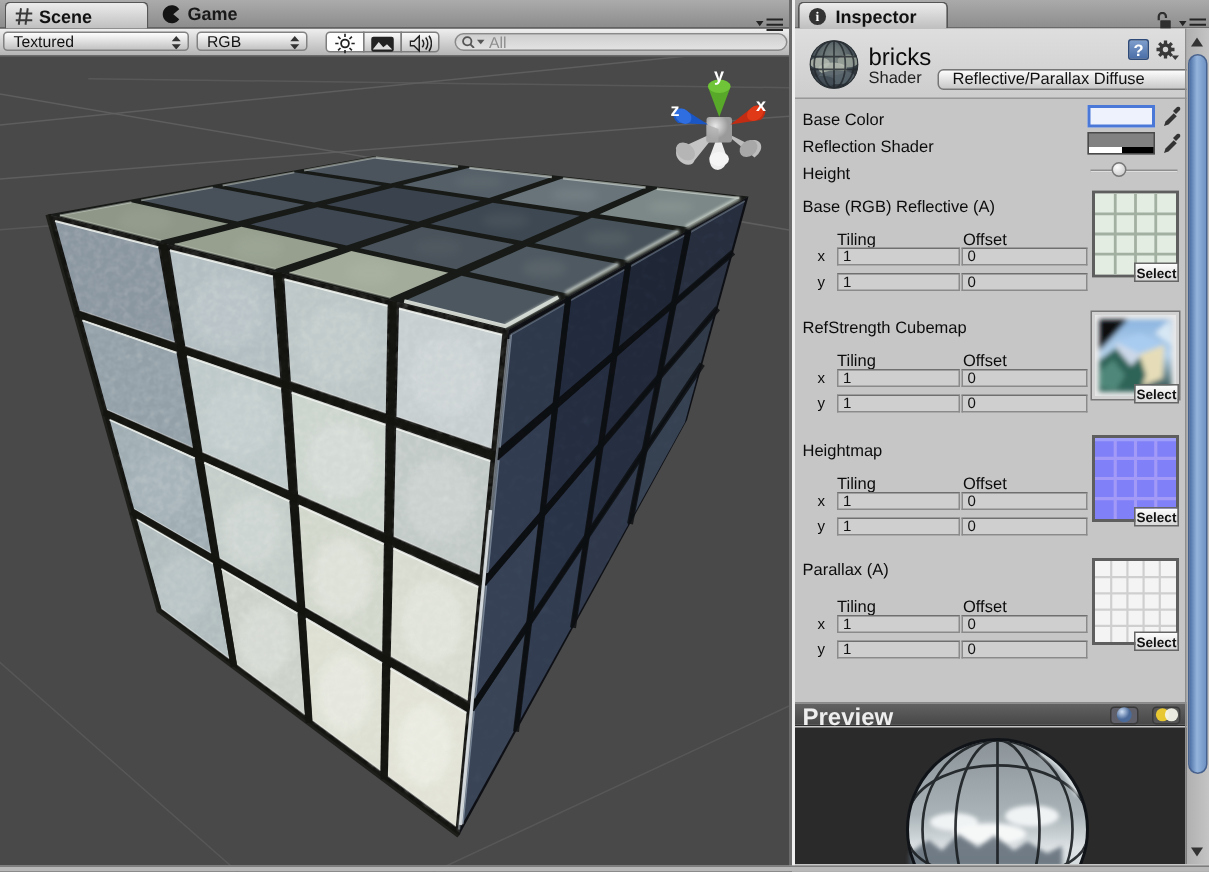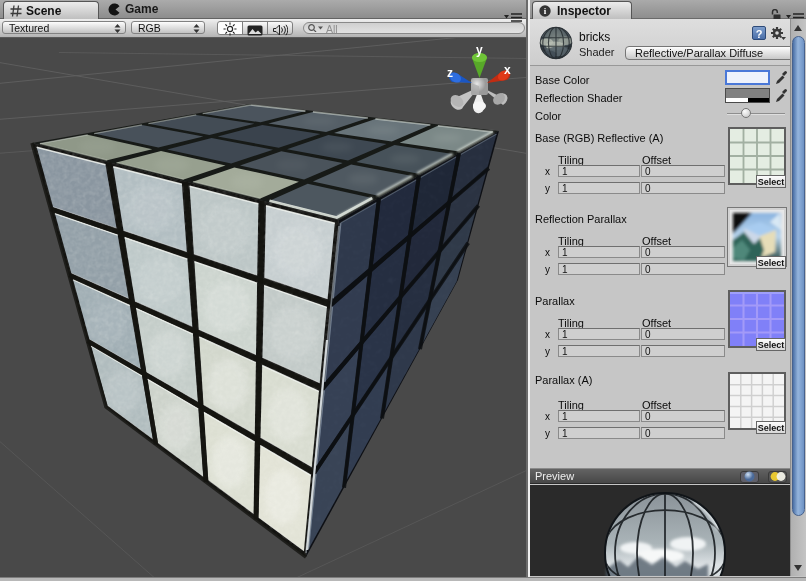"bricks" div.lbl { font-size: 12px -> 16px }
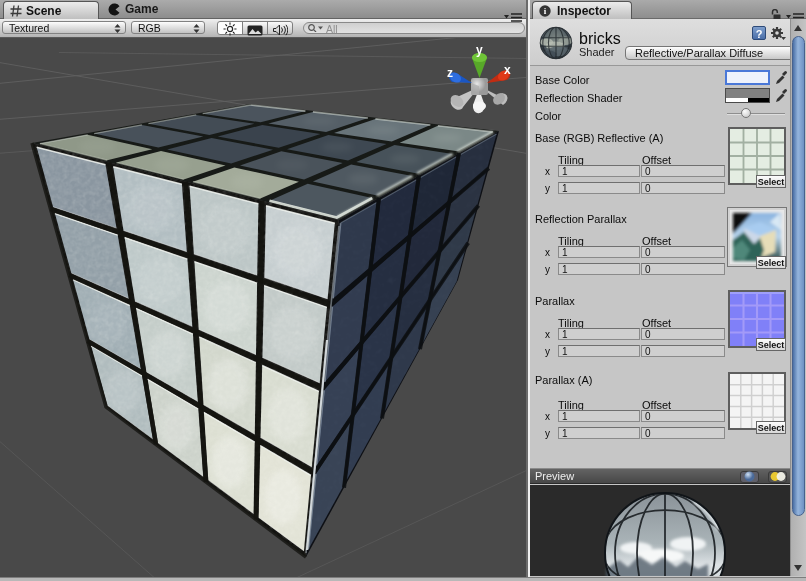"Color" div.lbl { text: Color -> Height }
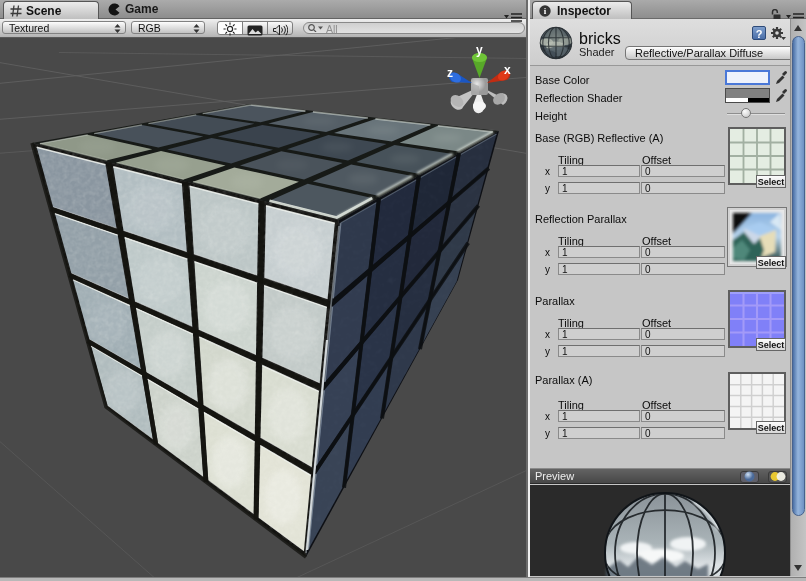"Reflection Parallax" div.lbl { text: Reflection Parallax -> RefStrength Cubemap }
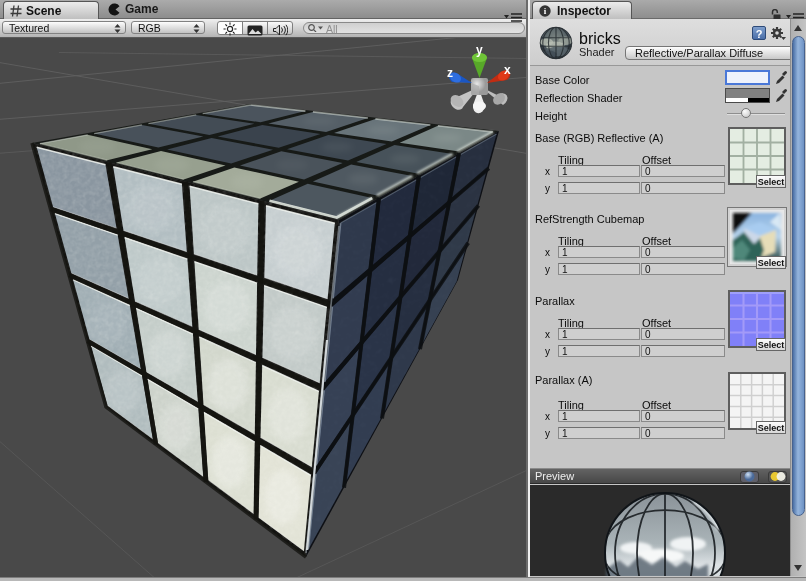"Parallax" div.lbl { text: Parallax -> Heightmap }
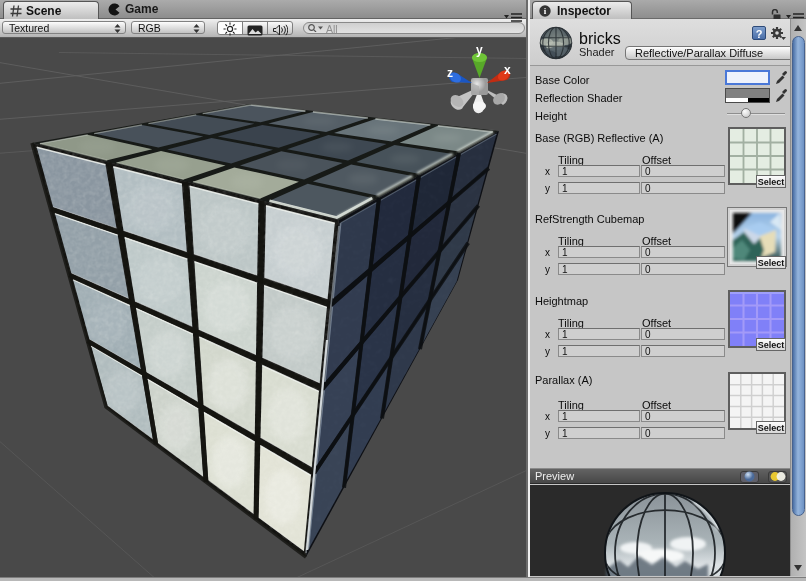"Preview" span { font-size: 11px -> 16px; font-weight: normal -> bold }
